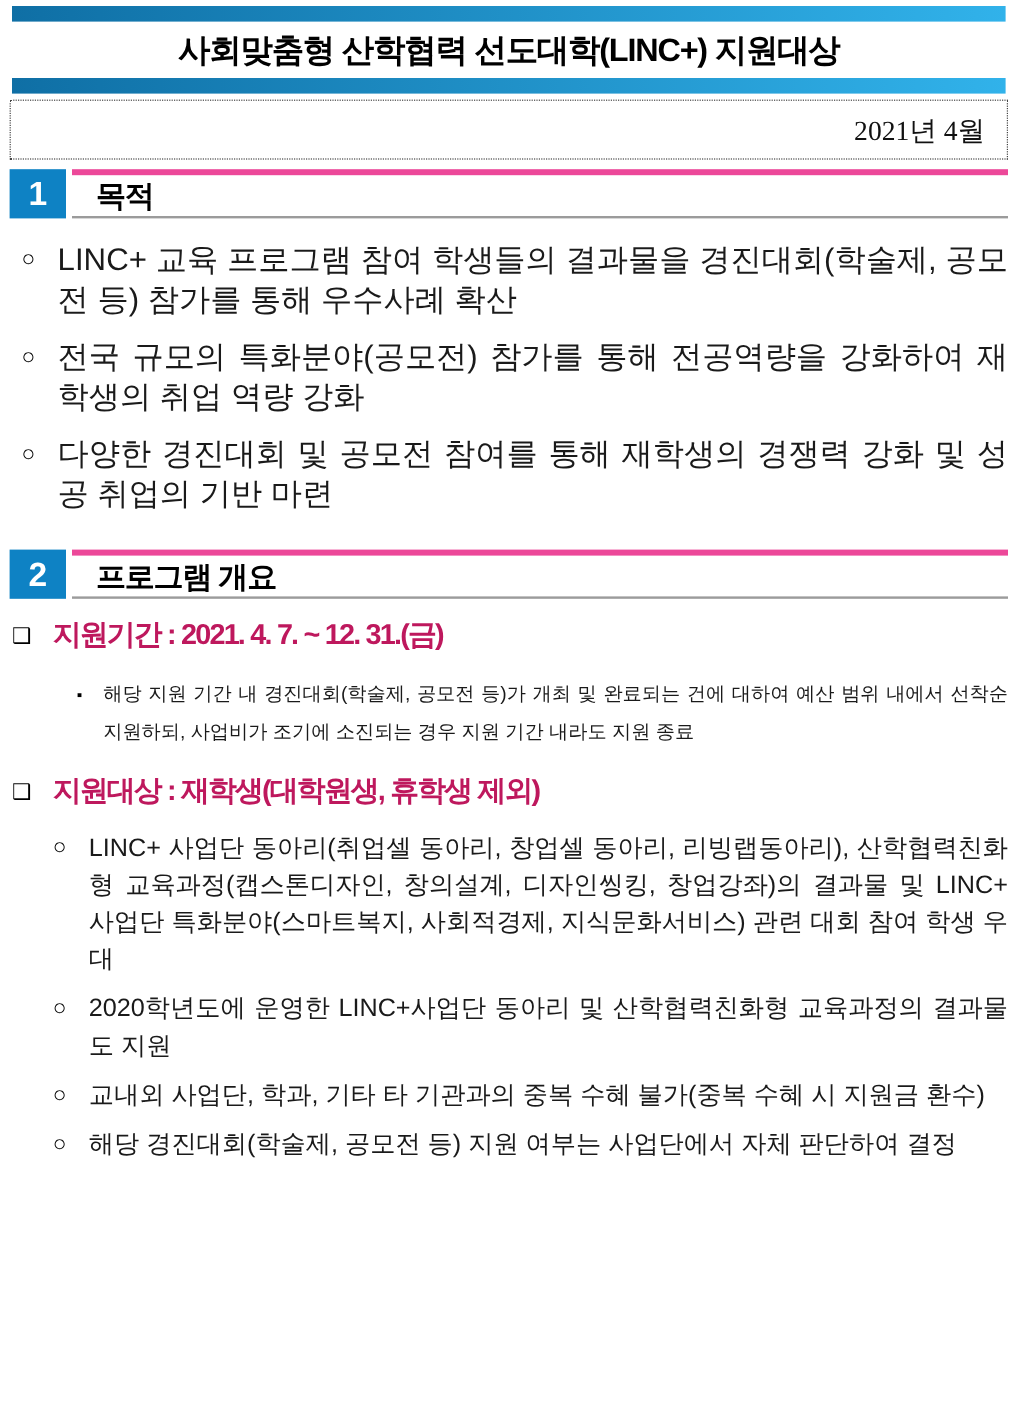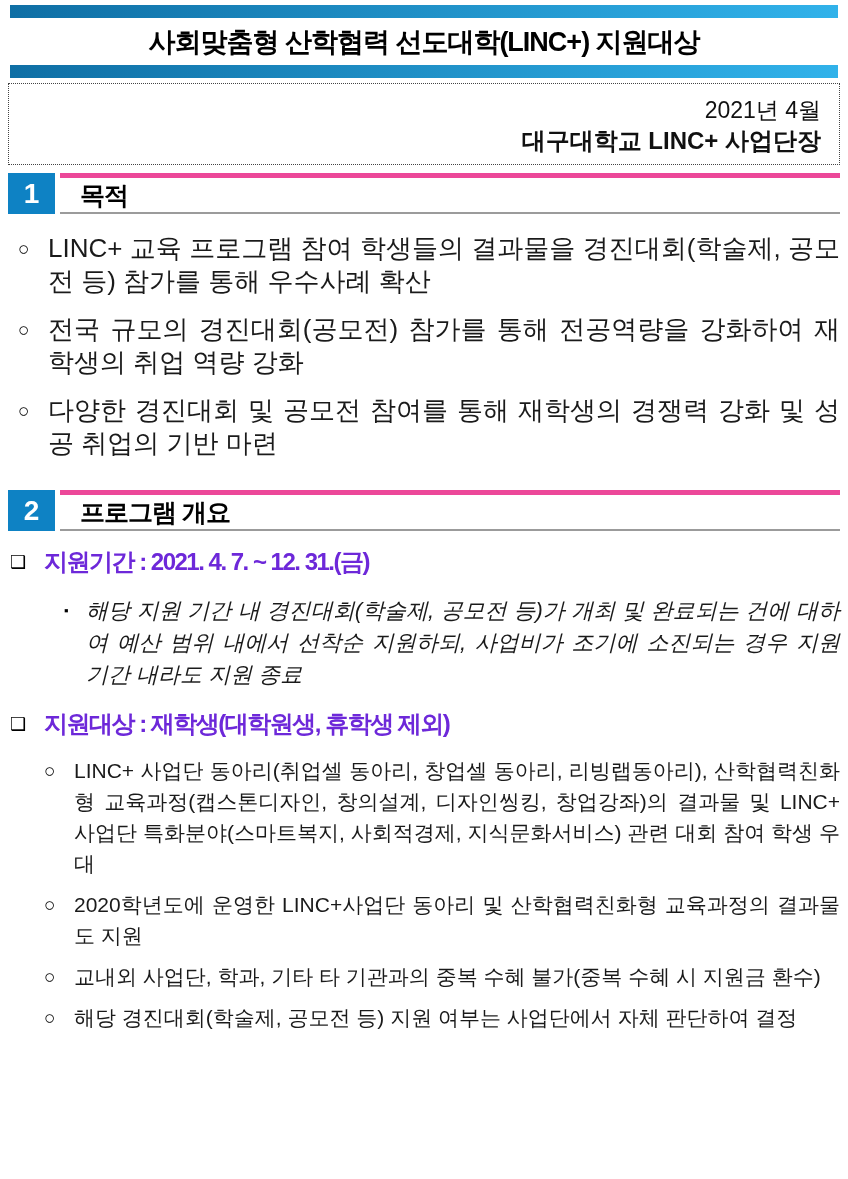"2021년 4월" .intro-date { font-family: none -> Liberation Serif, serif }
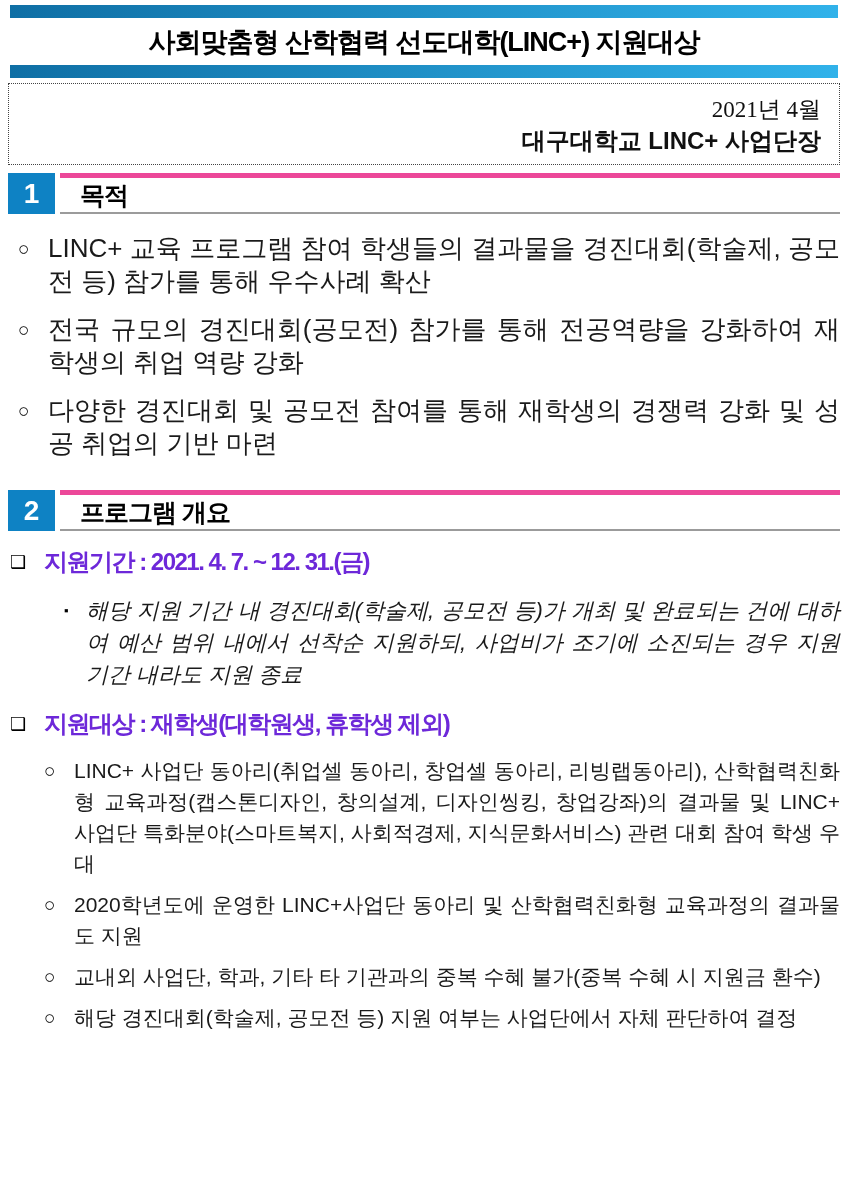"대구대학교 LINC+ 사업단장" div.intro-sign { html: <div>대구대학교 LINC+ 사업단장</div> -> none }
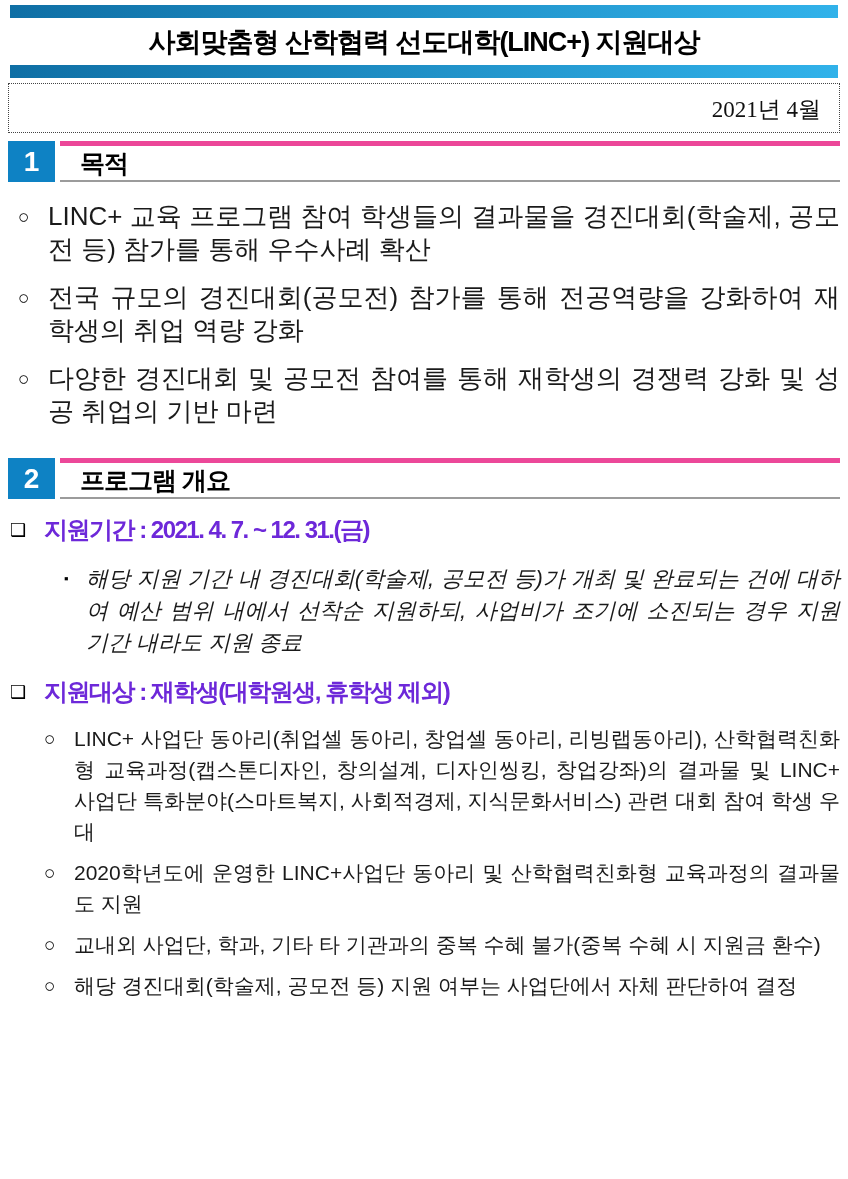"전국 규모의 경진대회(공모전) 참가를 통해" span.btext { text: 경진대회 -> 특화분야 }
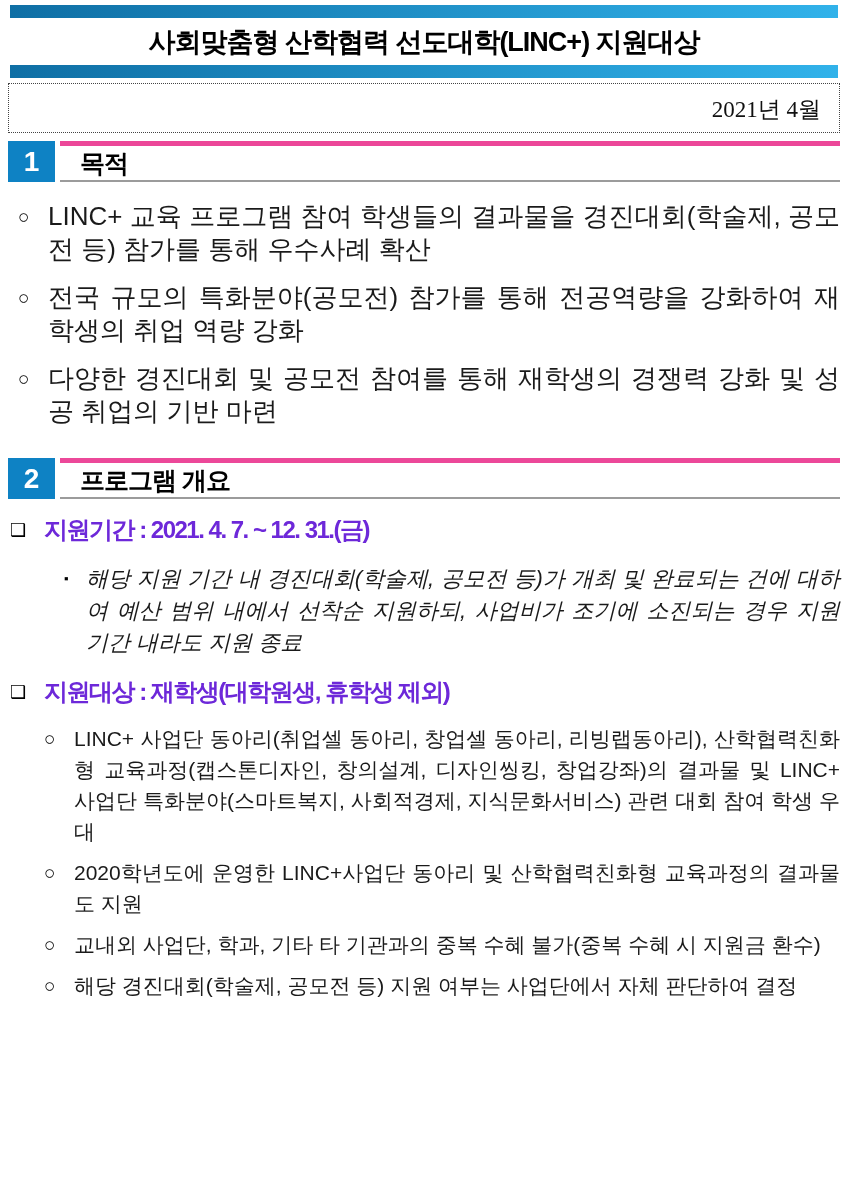"지원기간 : 2021. 4. 7." .hrow .htext { color: #6d28d9 -> #be185d }
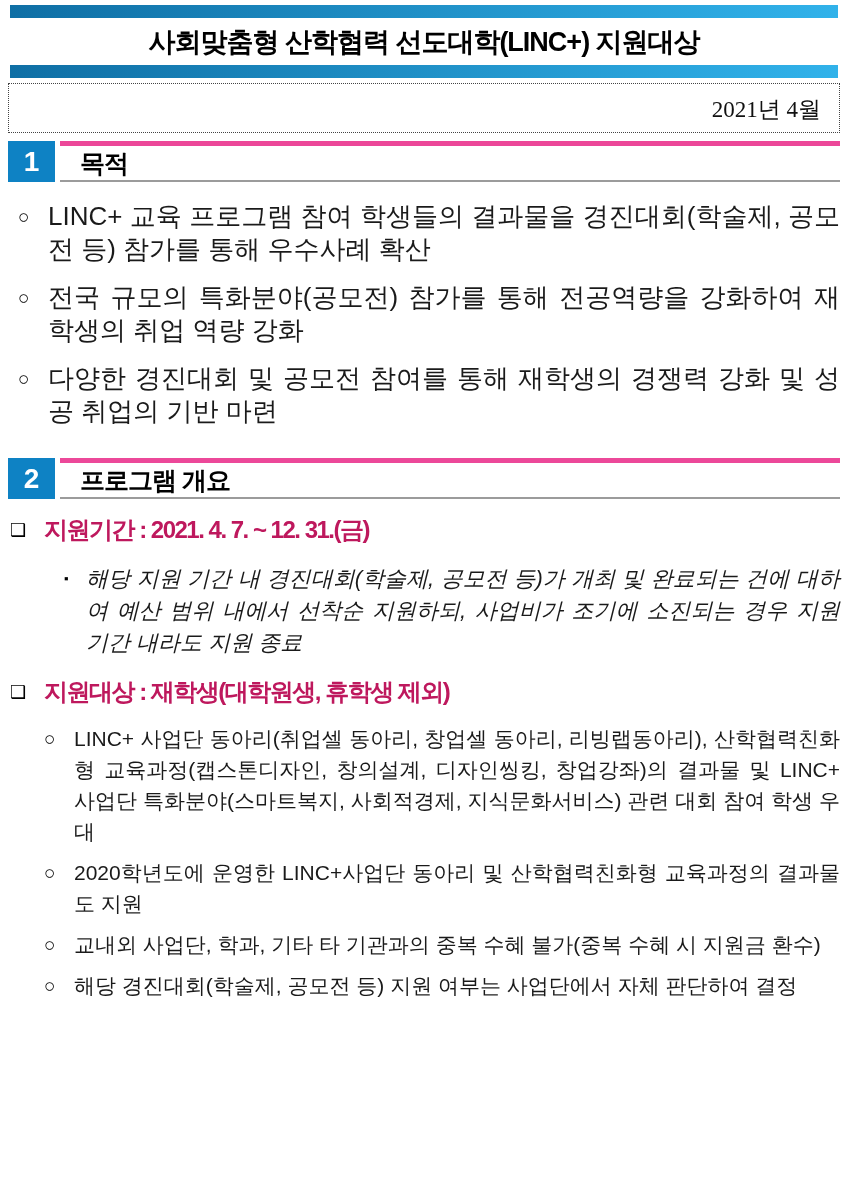"해당 지원 기간 내 경진대회(학술제," .subbullet .stext { font-size: 22px -> 16px; font-style: italic -> none }
